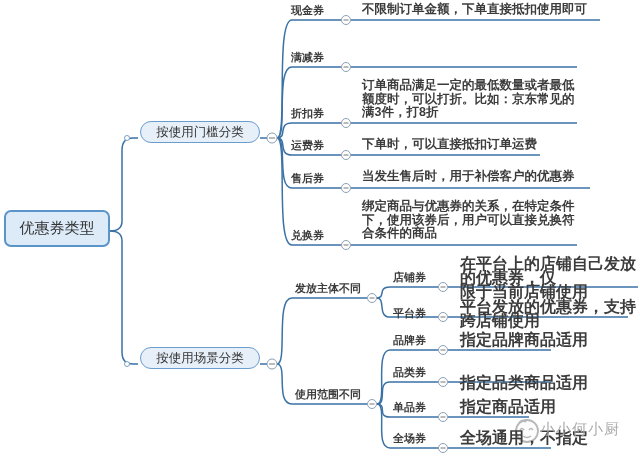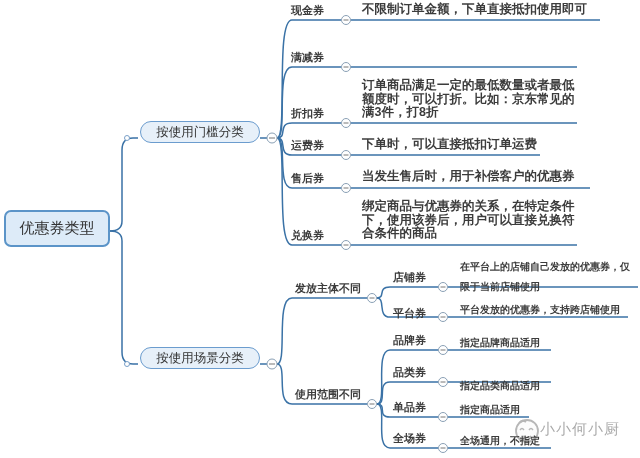"在平台上的店铺自己发放的优惠券，仅" .desc-sm { font-size: 10px -> 16px; line-height: 20px -> 14px }
